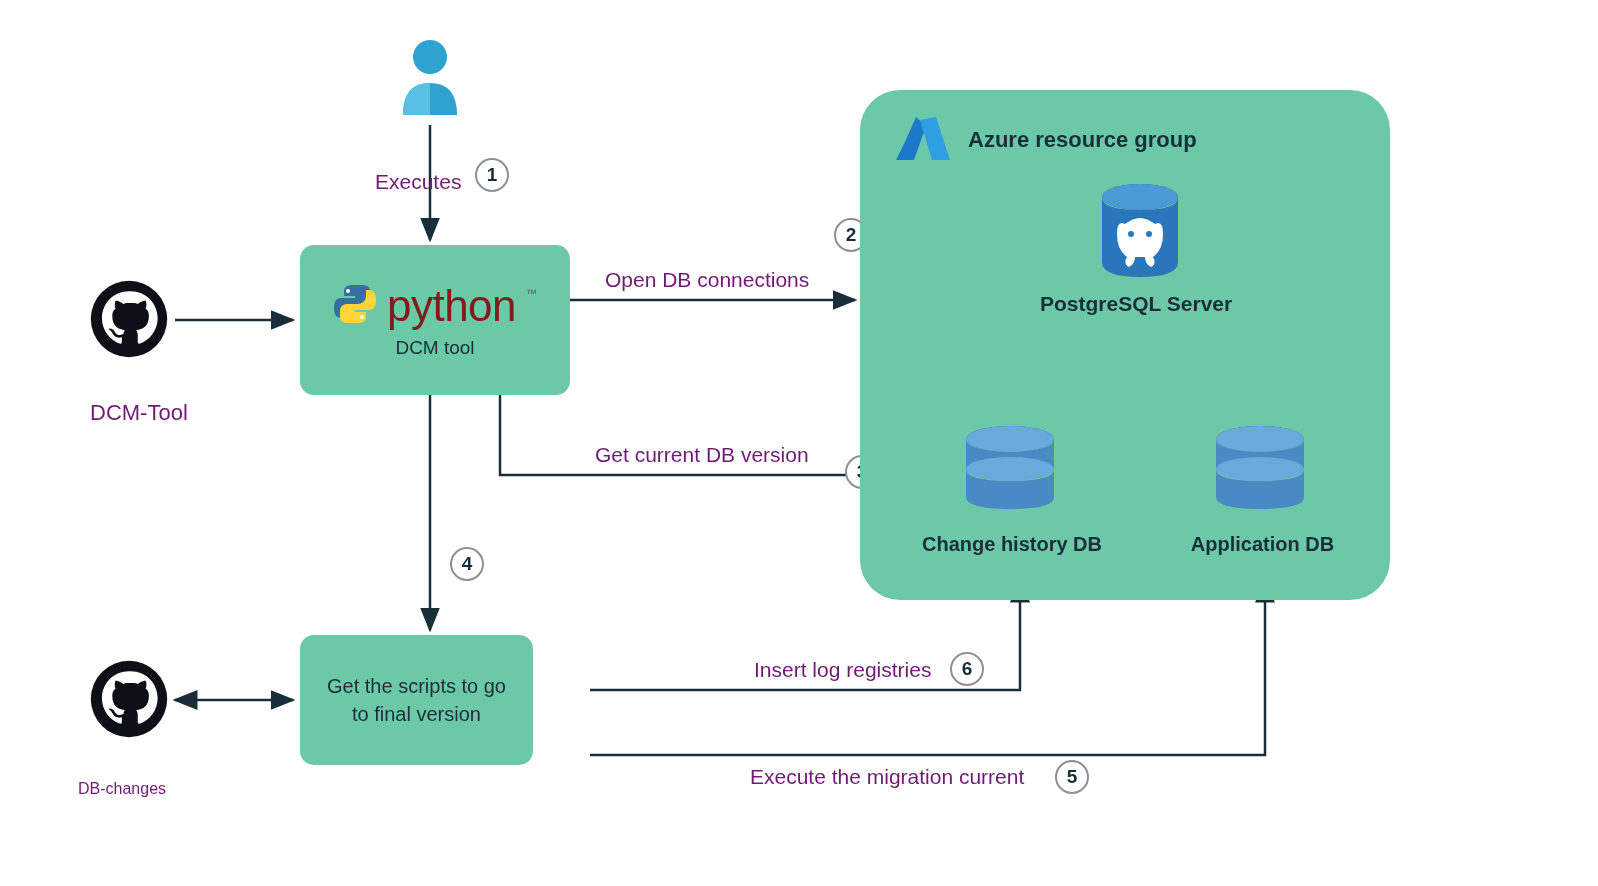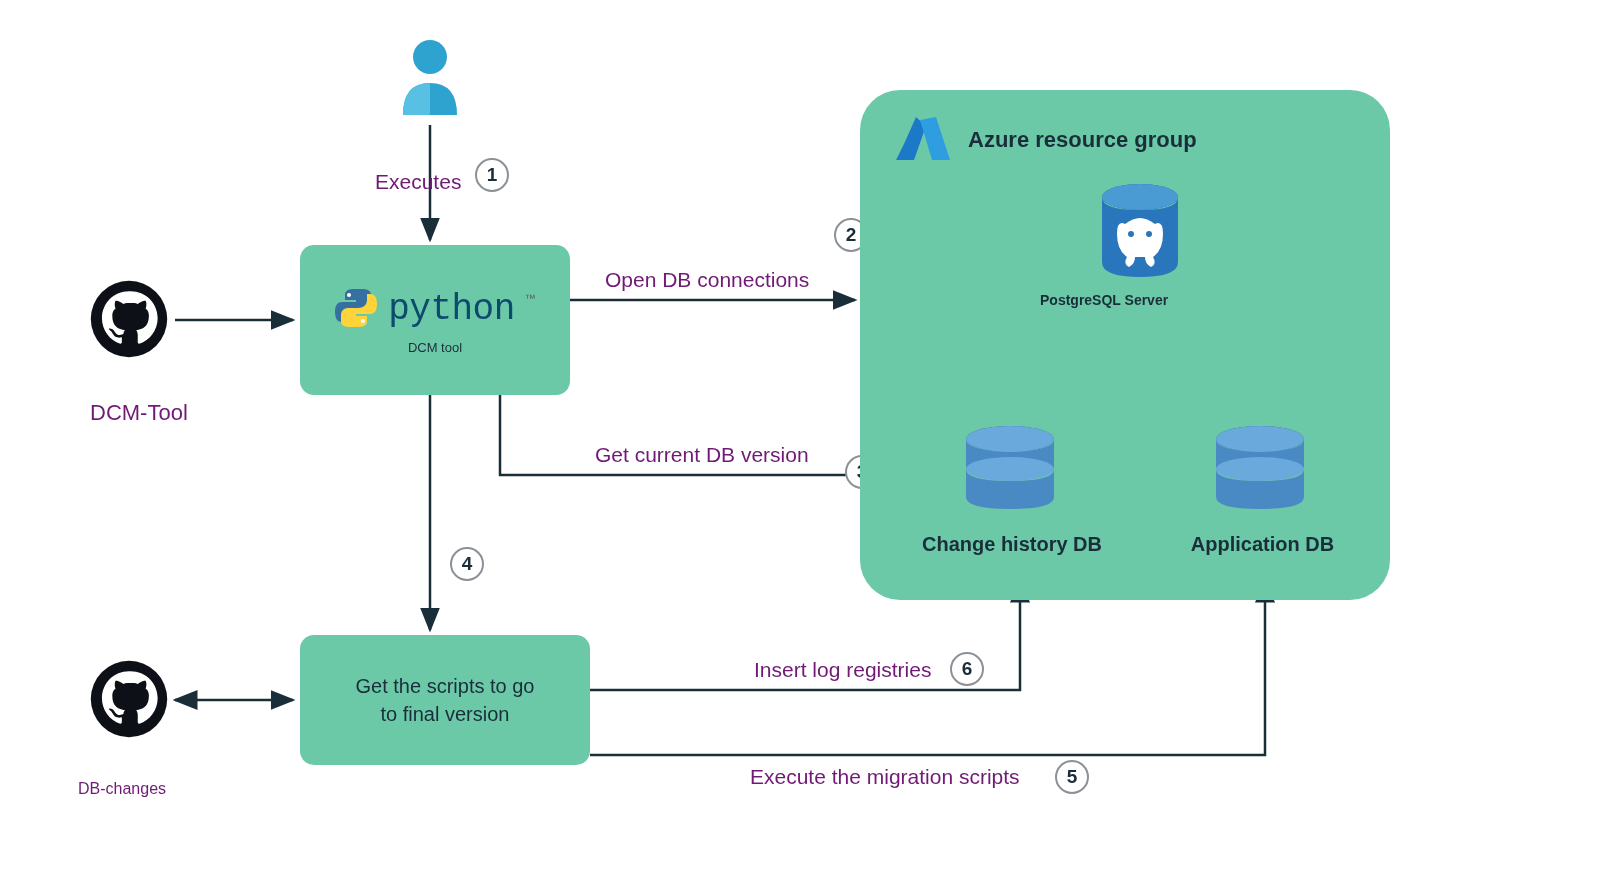"python" .python-text { color: #0c4a6e -> #7f1d1d; font-family: Liberation Mono, monospace -> none; font-size: 36px -> 44px }
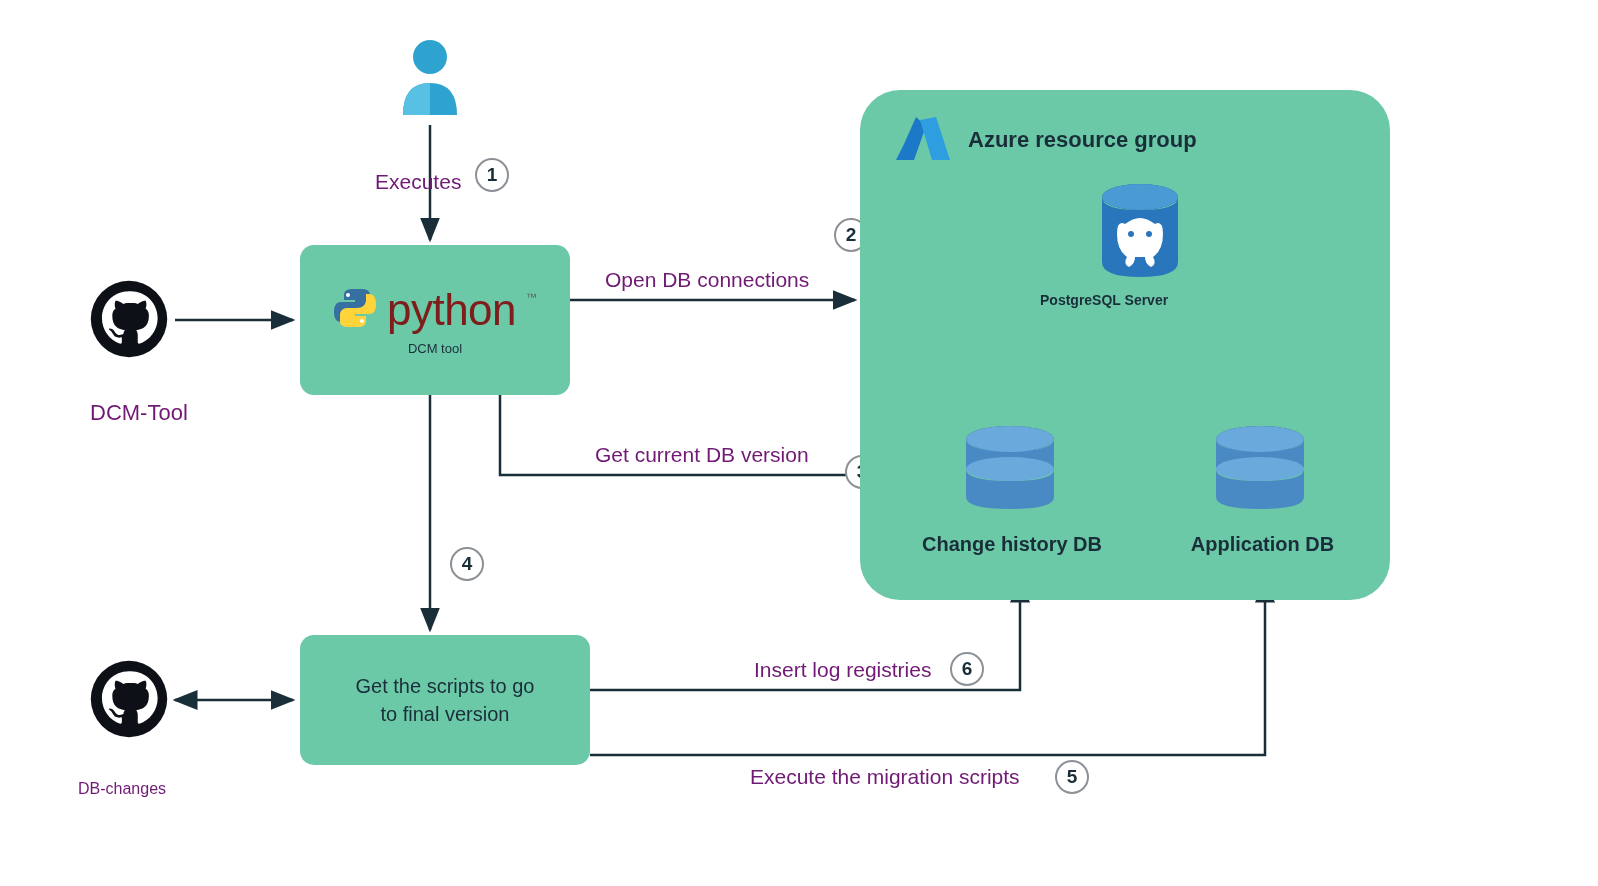"PostgreSQL Server" div.bold { font-size: 14px -> 21px }
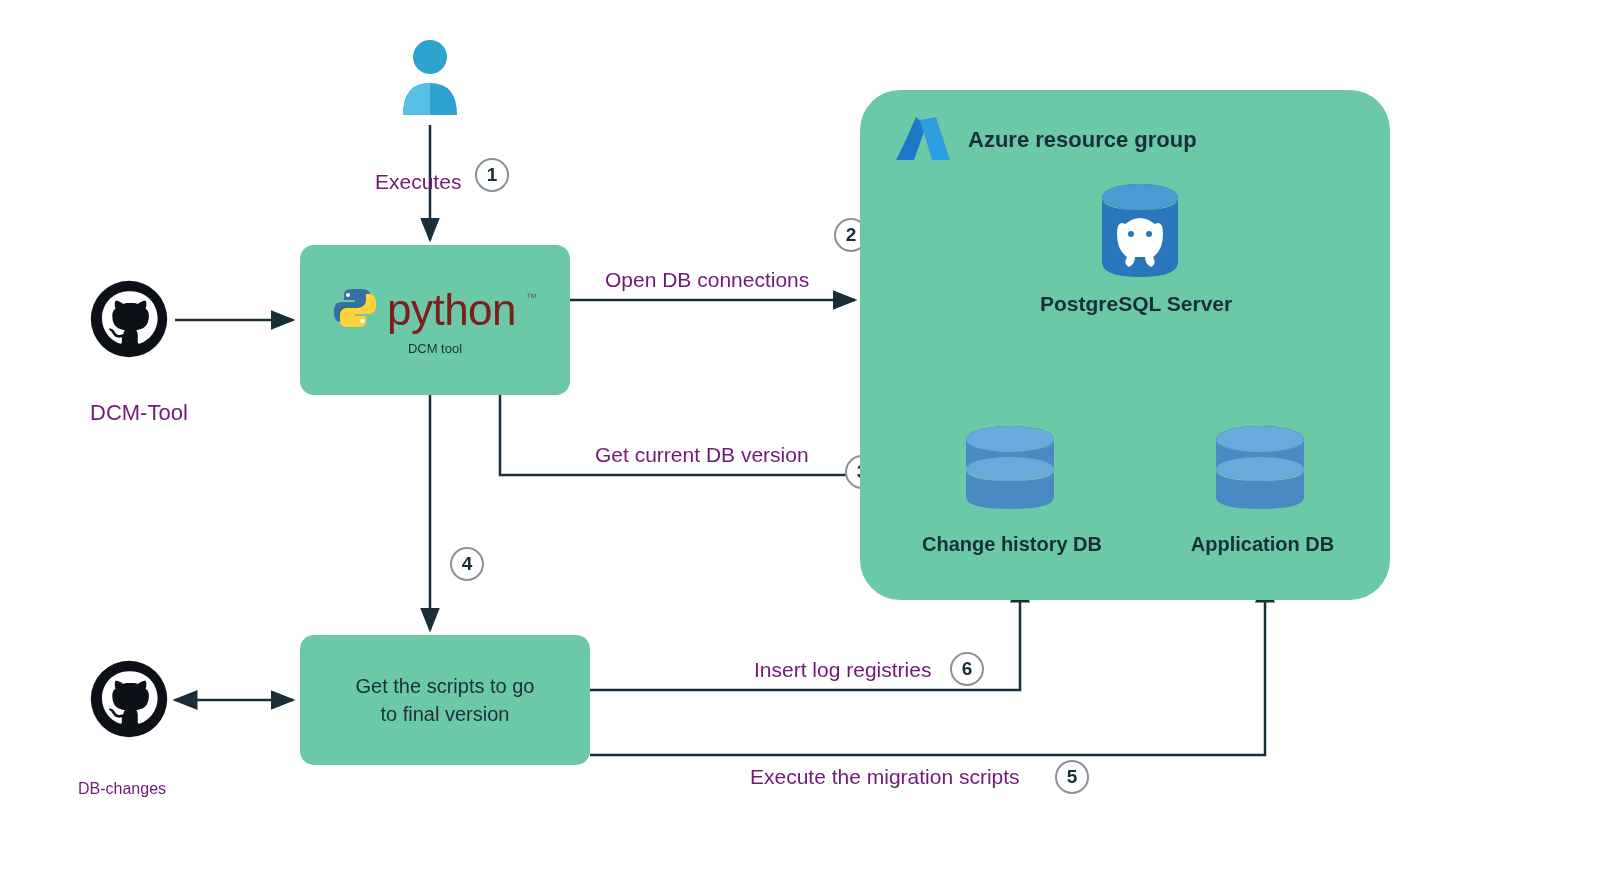"DCM tool" .sub-label { font-size: 13px -> 19px }
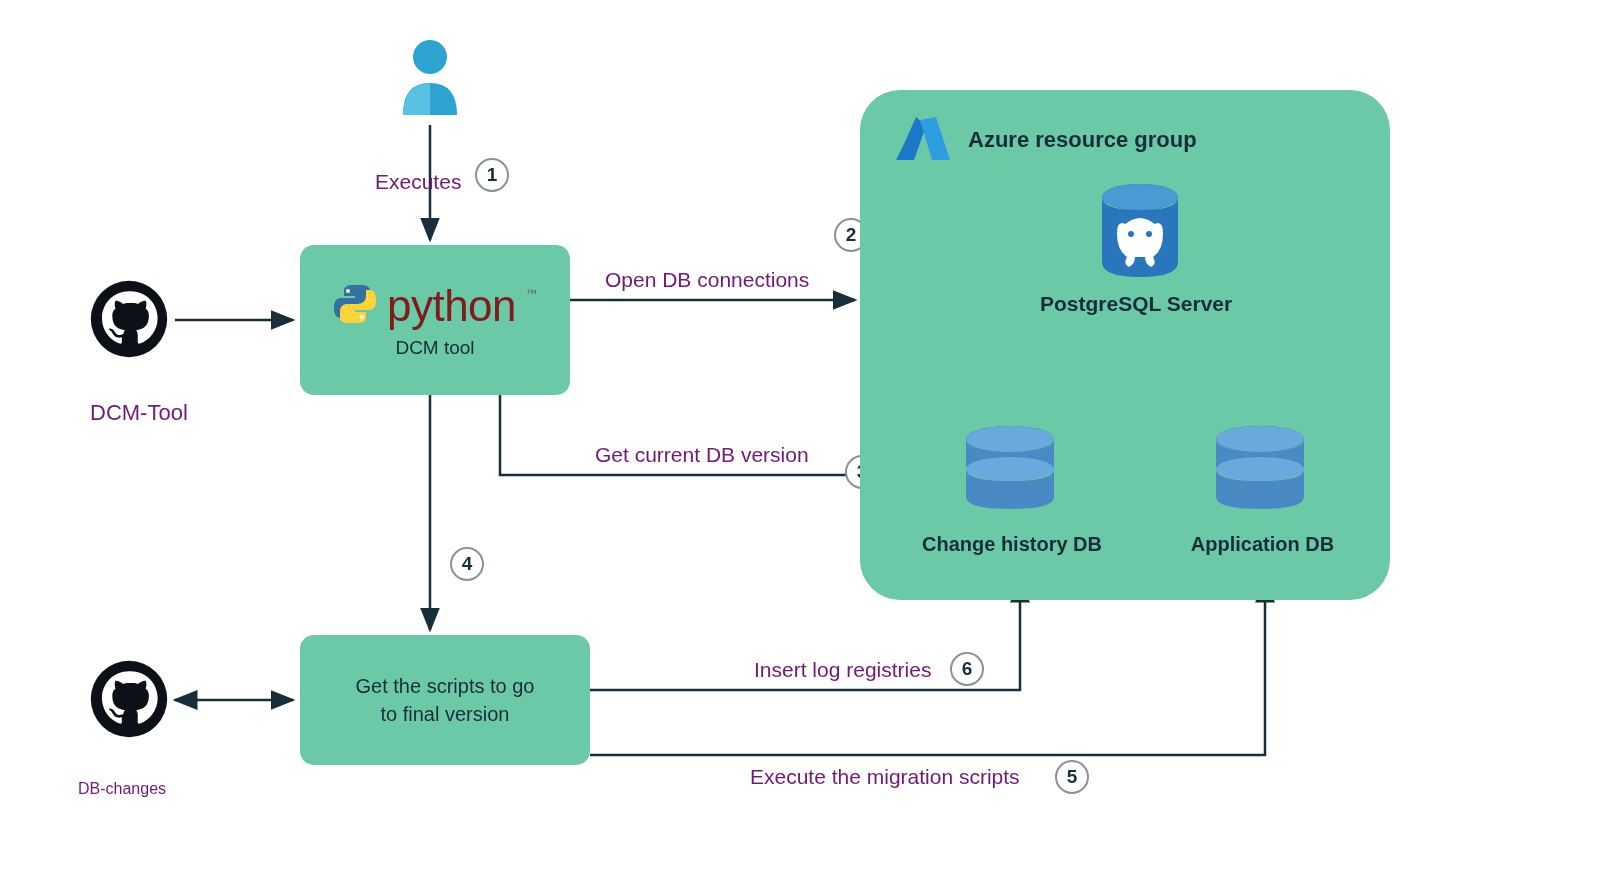"Get the scripts to go" div.node-box { width: 290px -> 233px }
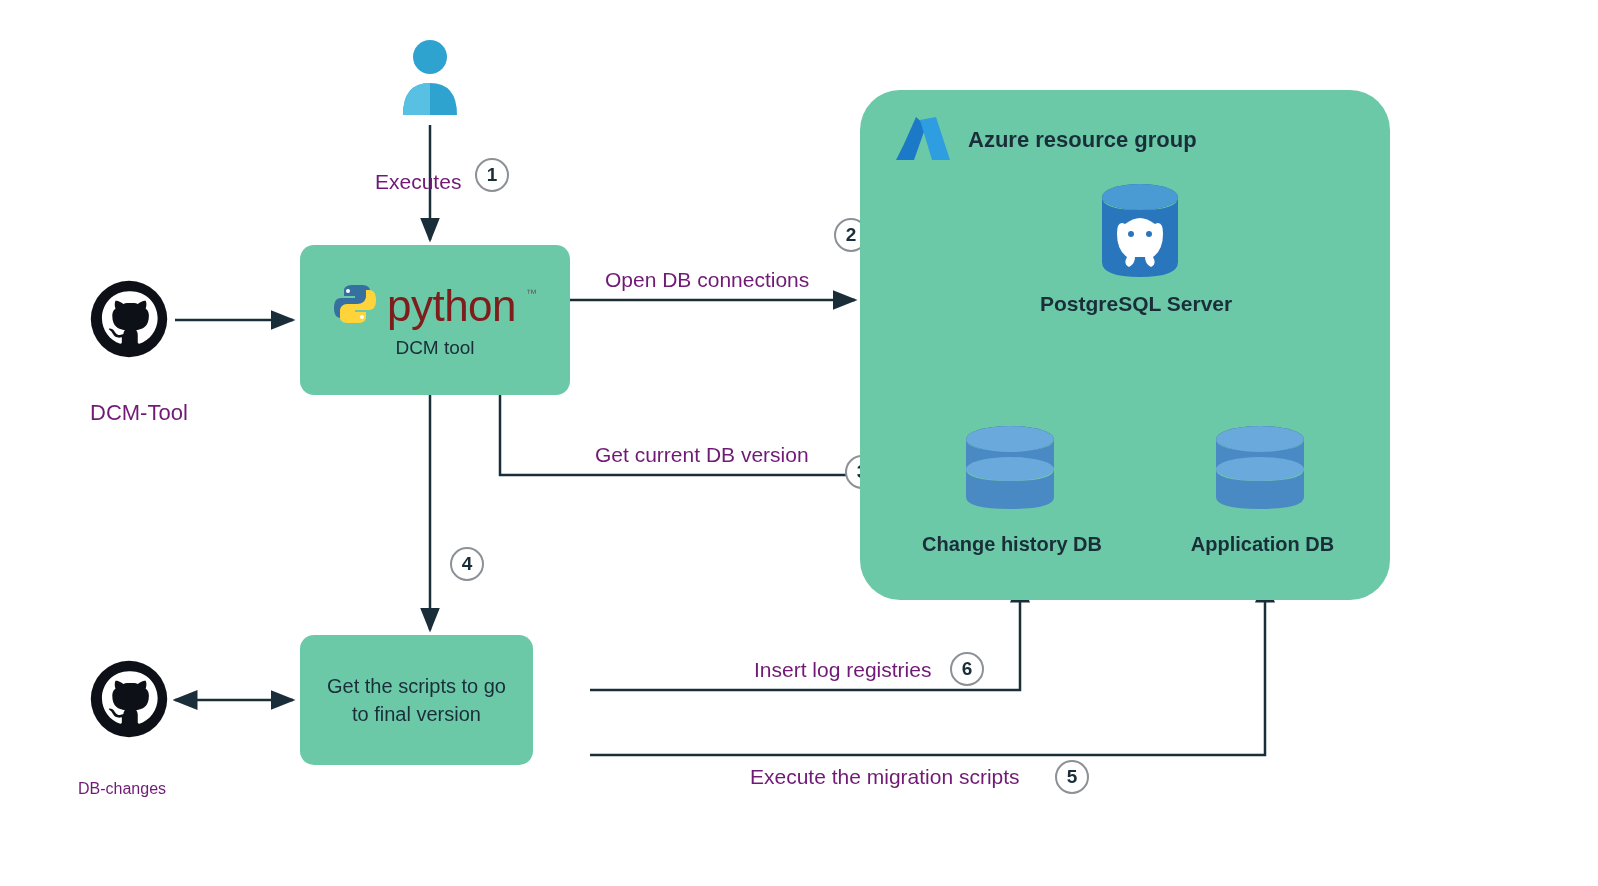"Execute the migration scripts" div.label { text: scripts -> current }
